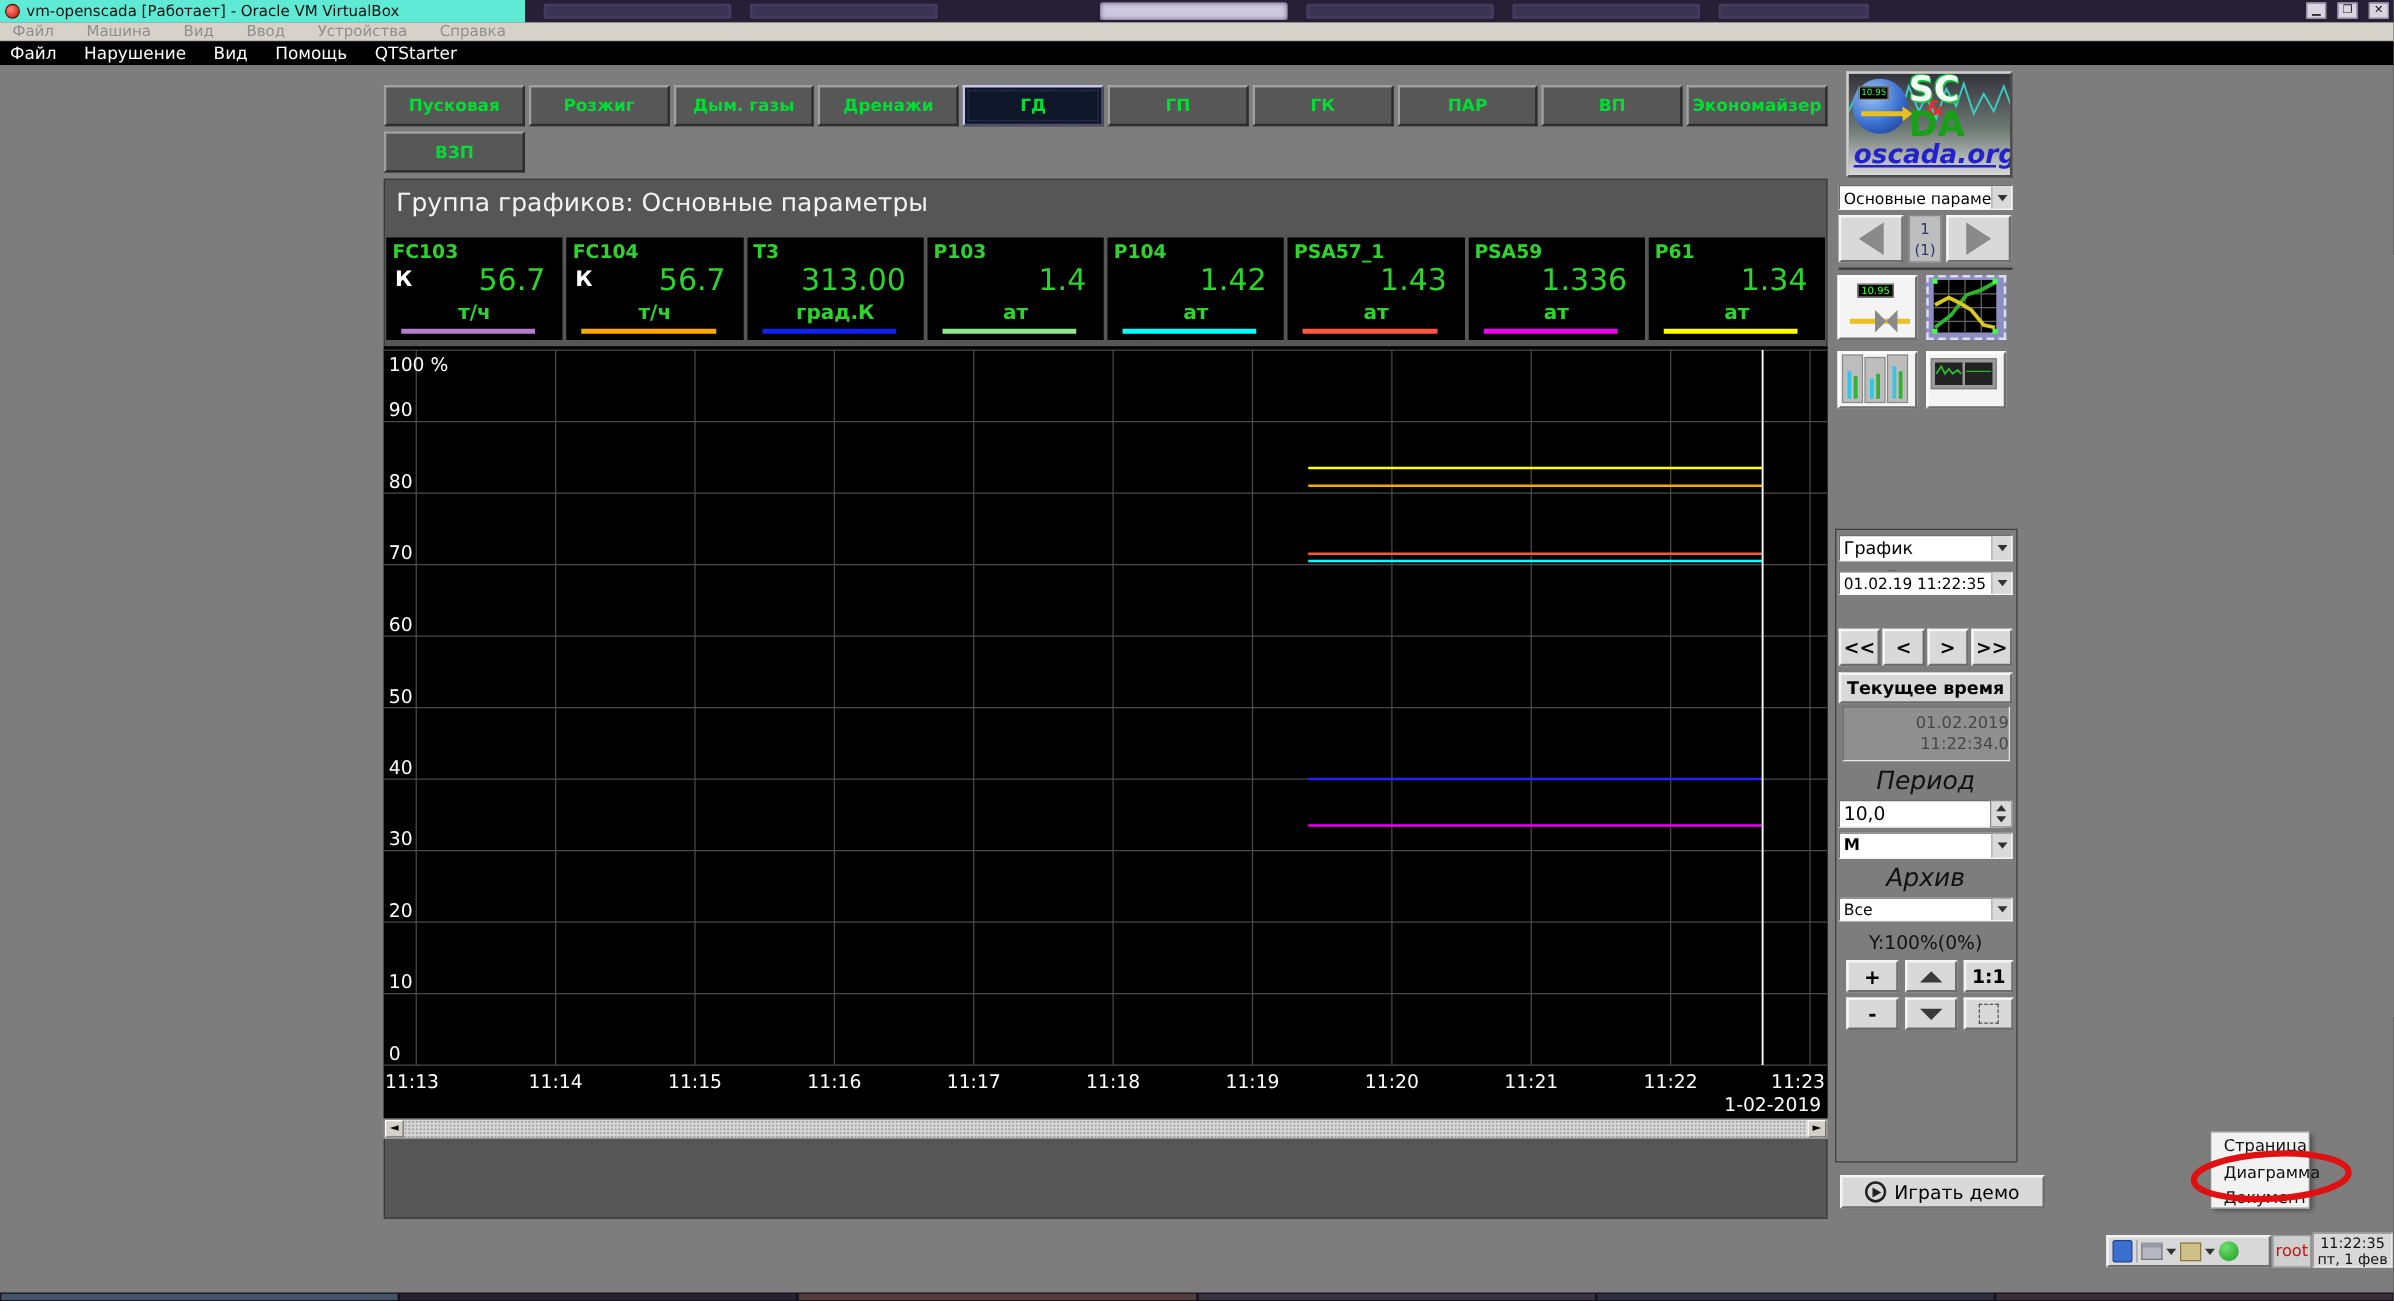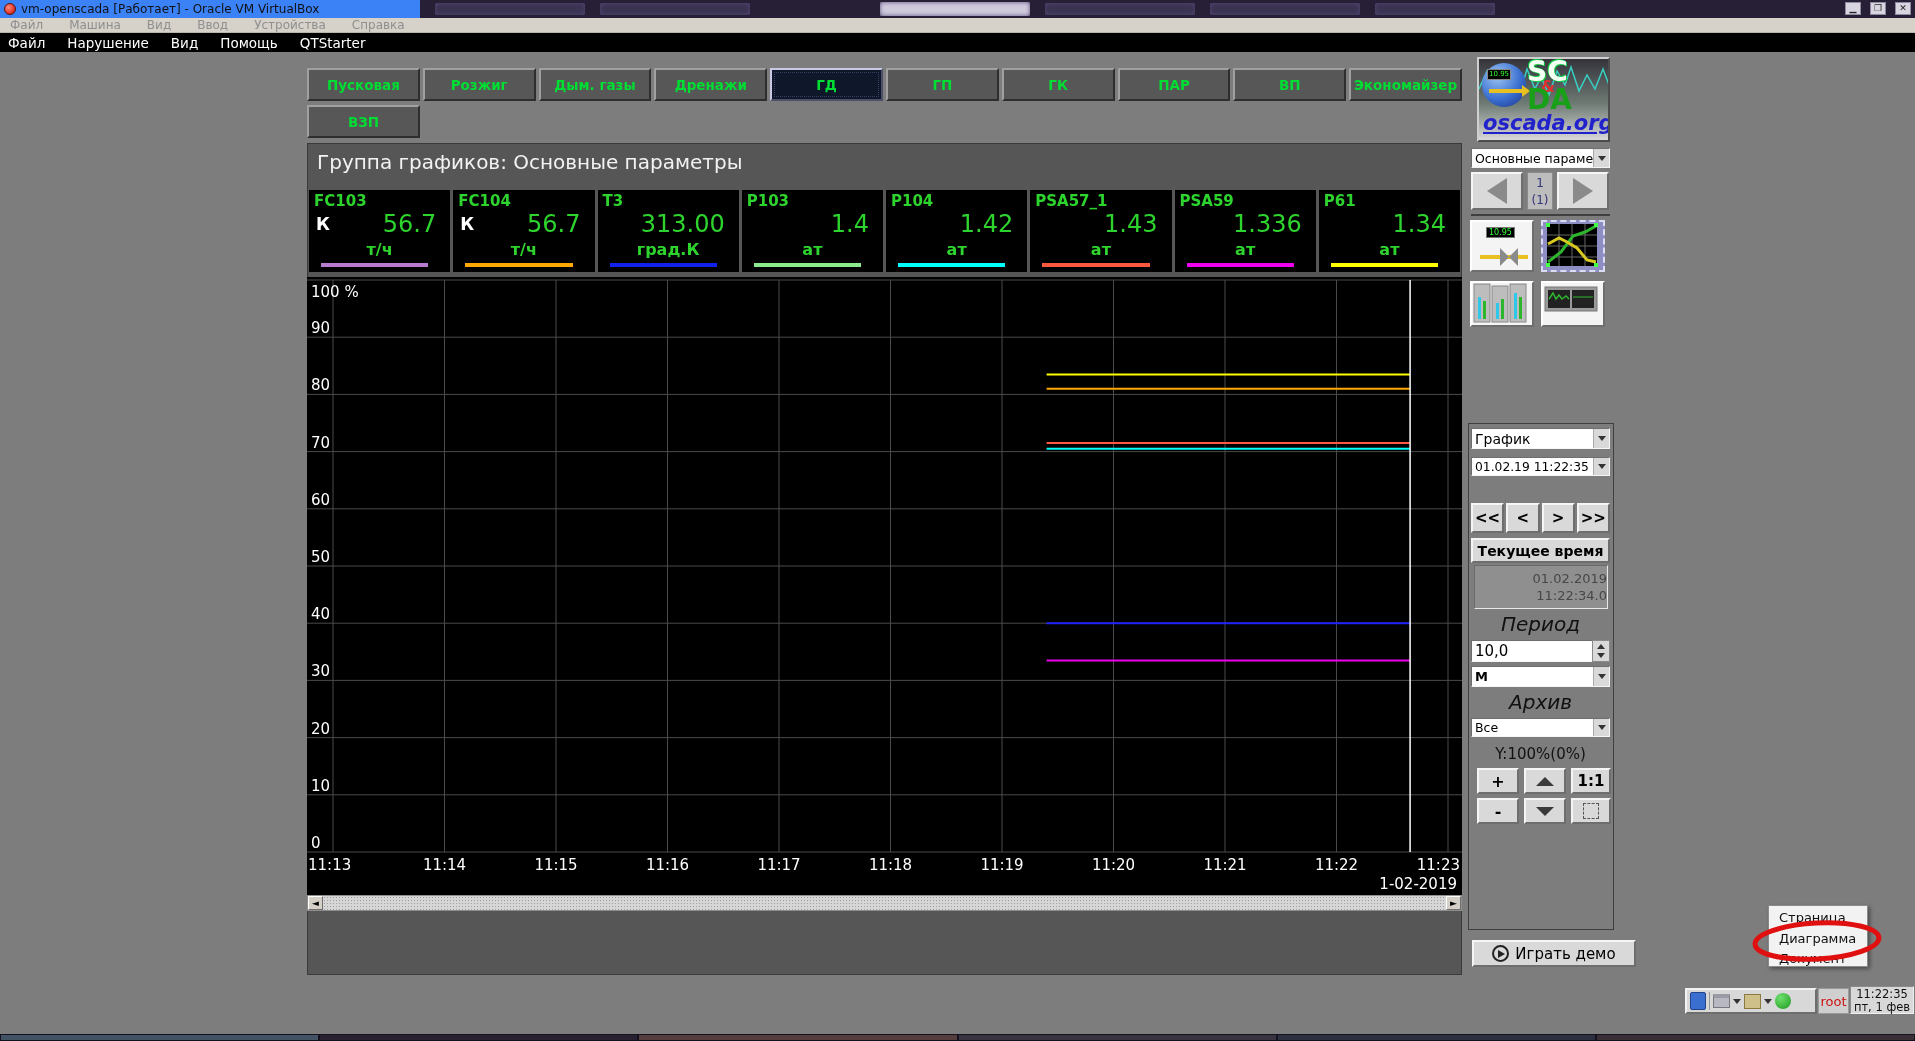"vm-openscada [Работает] - Oracle VM" #host-task { background: #3b82f6 -> #5eead4 }
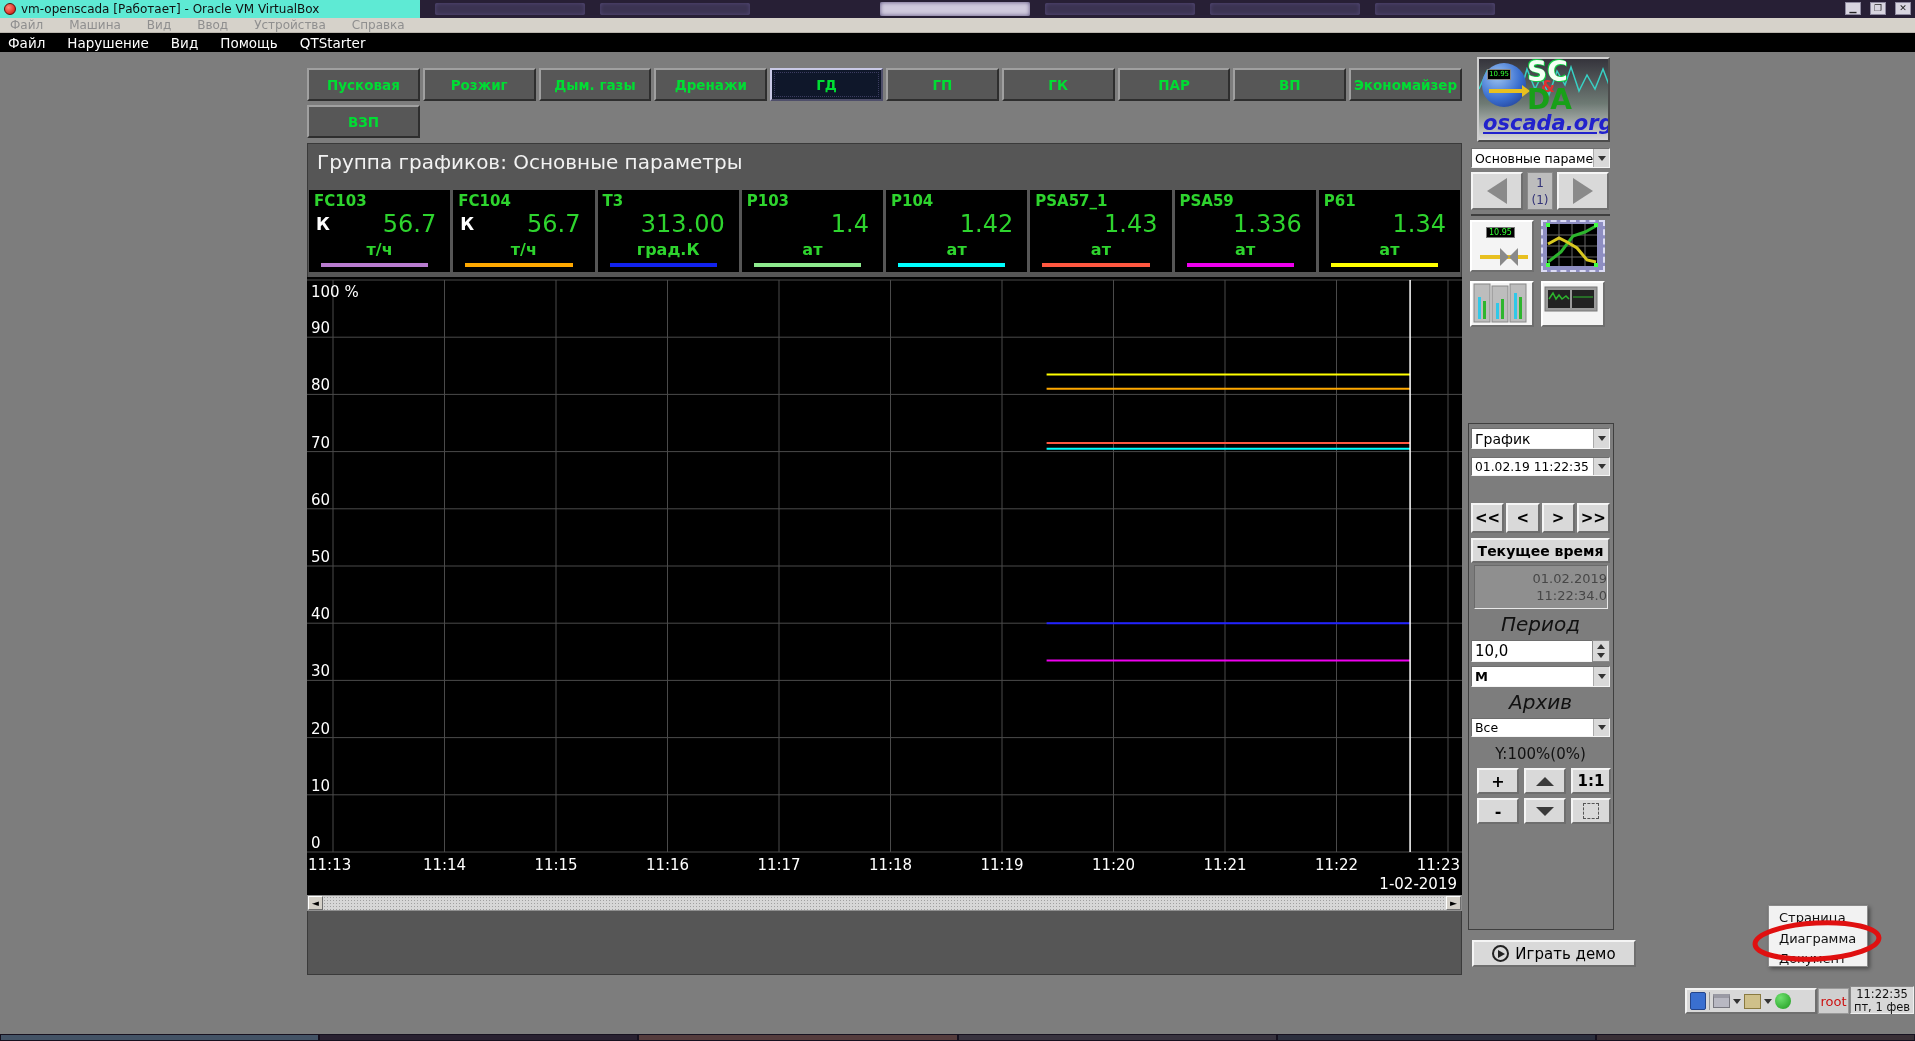"Страница" #ctx-menu { width: 100px -> 80px }
